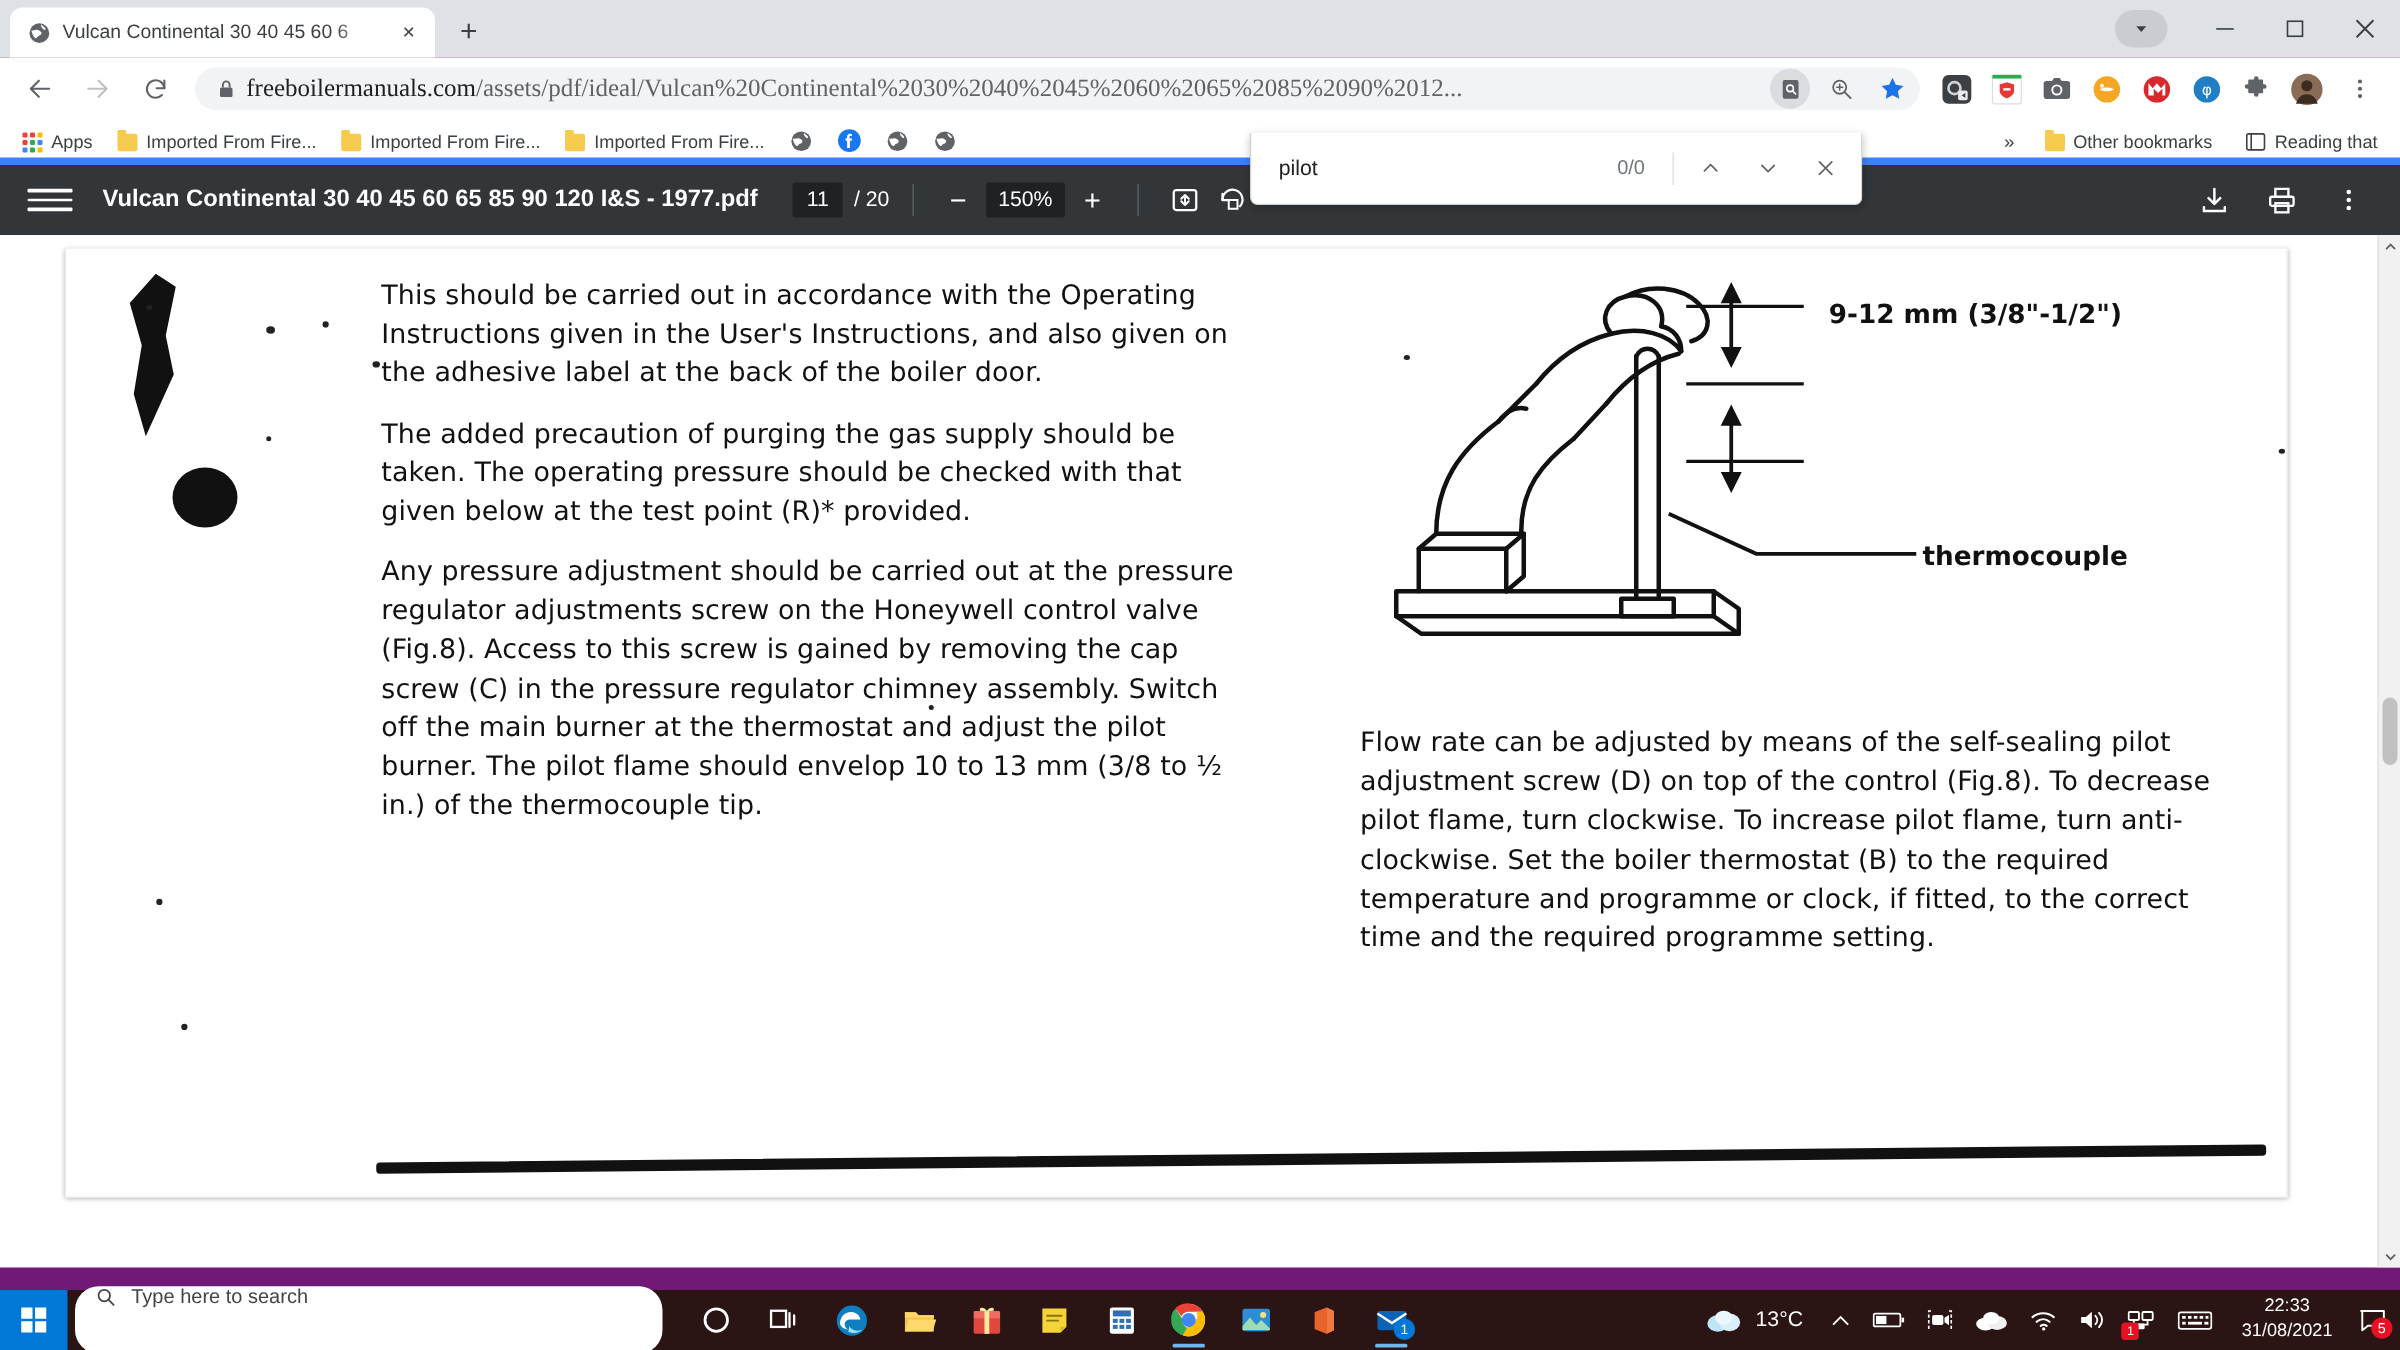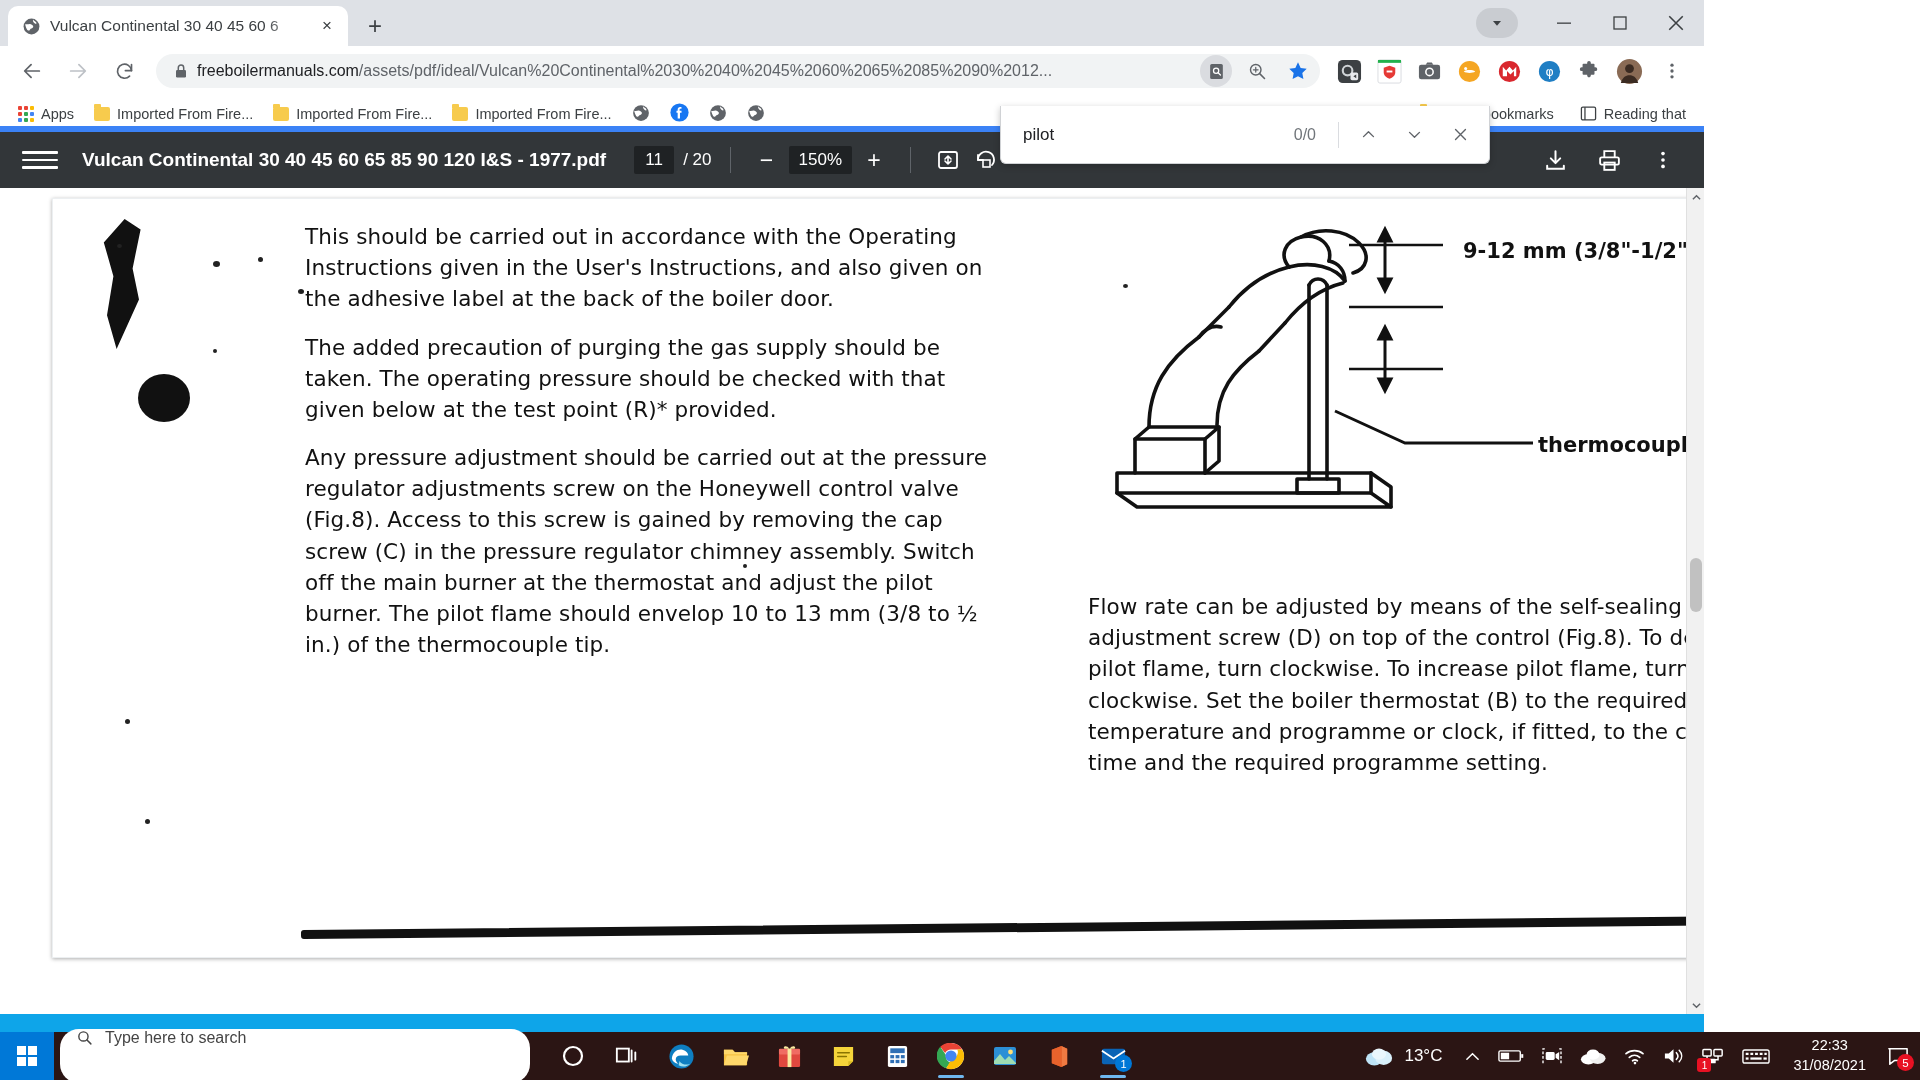"Vulcan Continental 30 40 45" #browser { background: #0ea5e9 -> #701a75; width: 1704px -> 1920px }
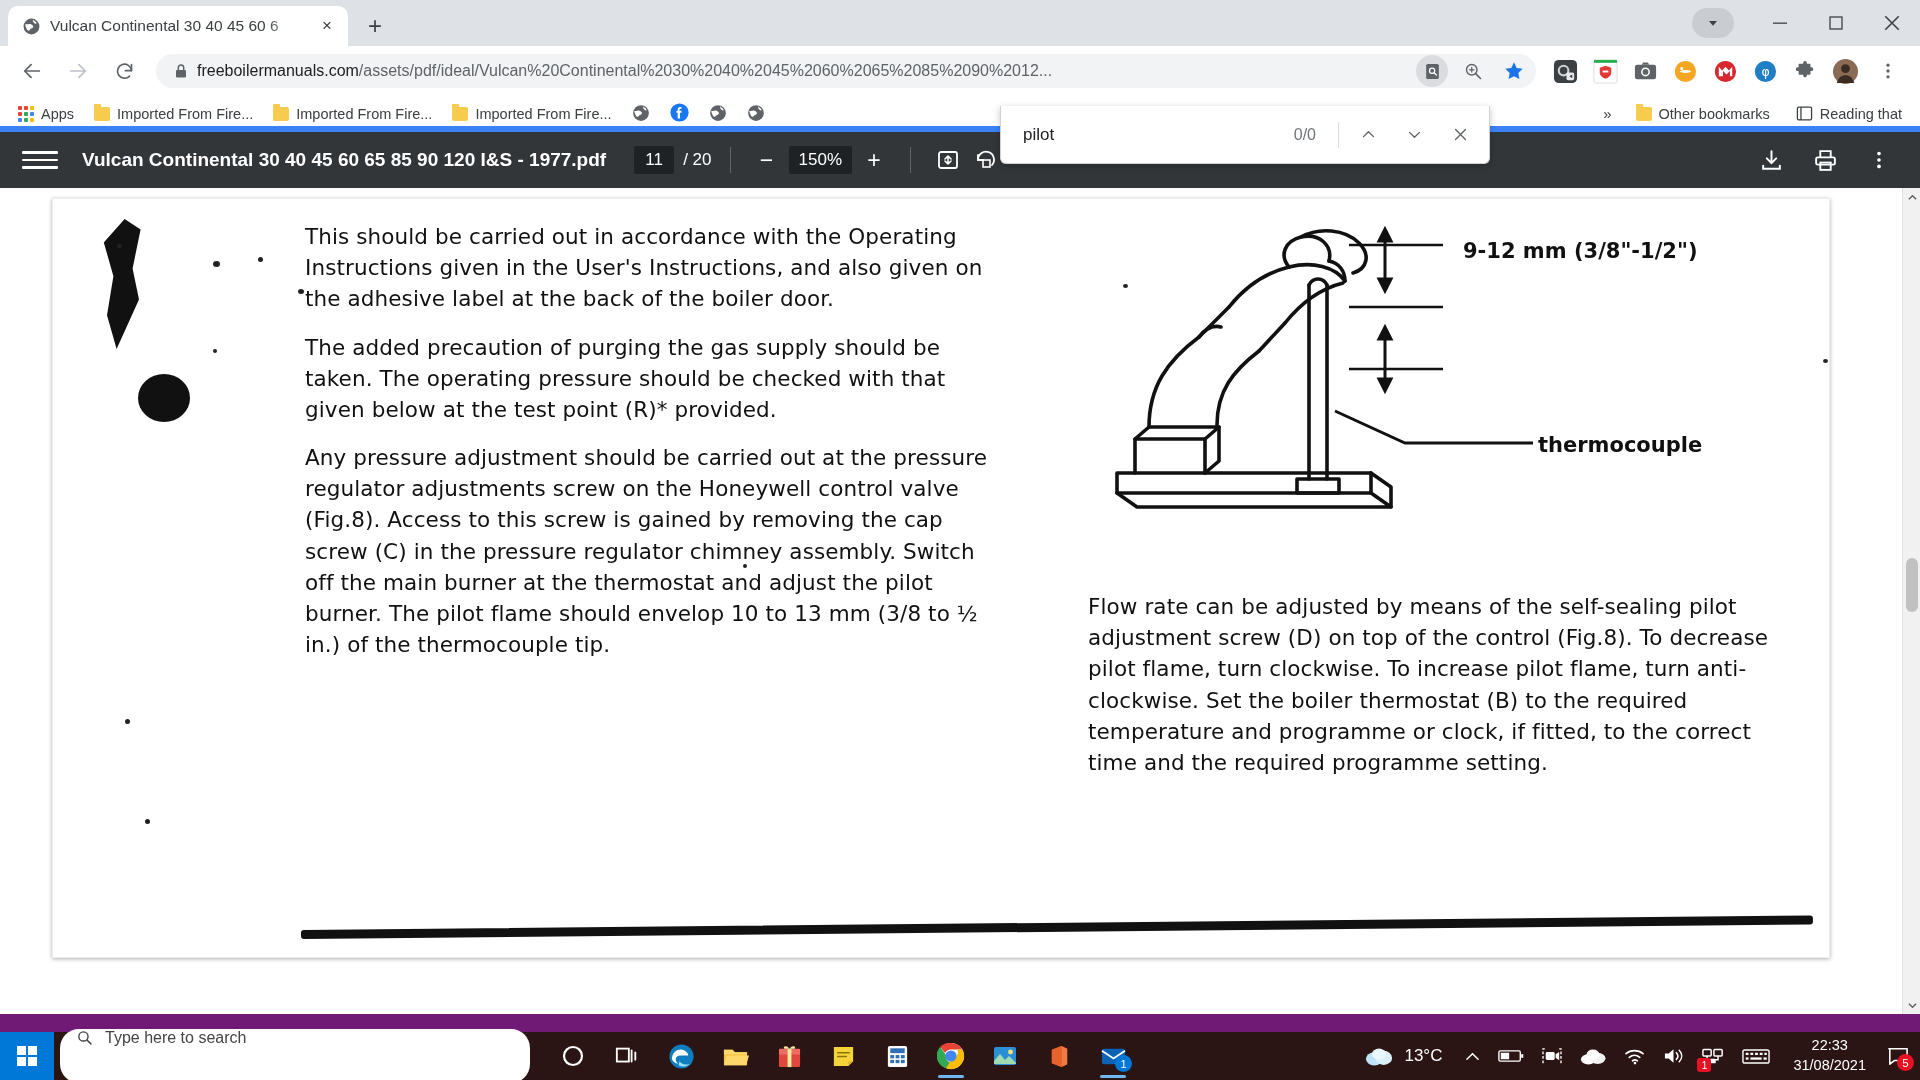"freeboilermanuals.com/assets/pdf/ideal/V" .url-text { font-family: none -> Liberation Serif, serif; font-size: 16px -> 20px }
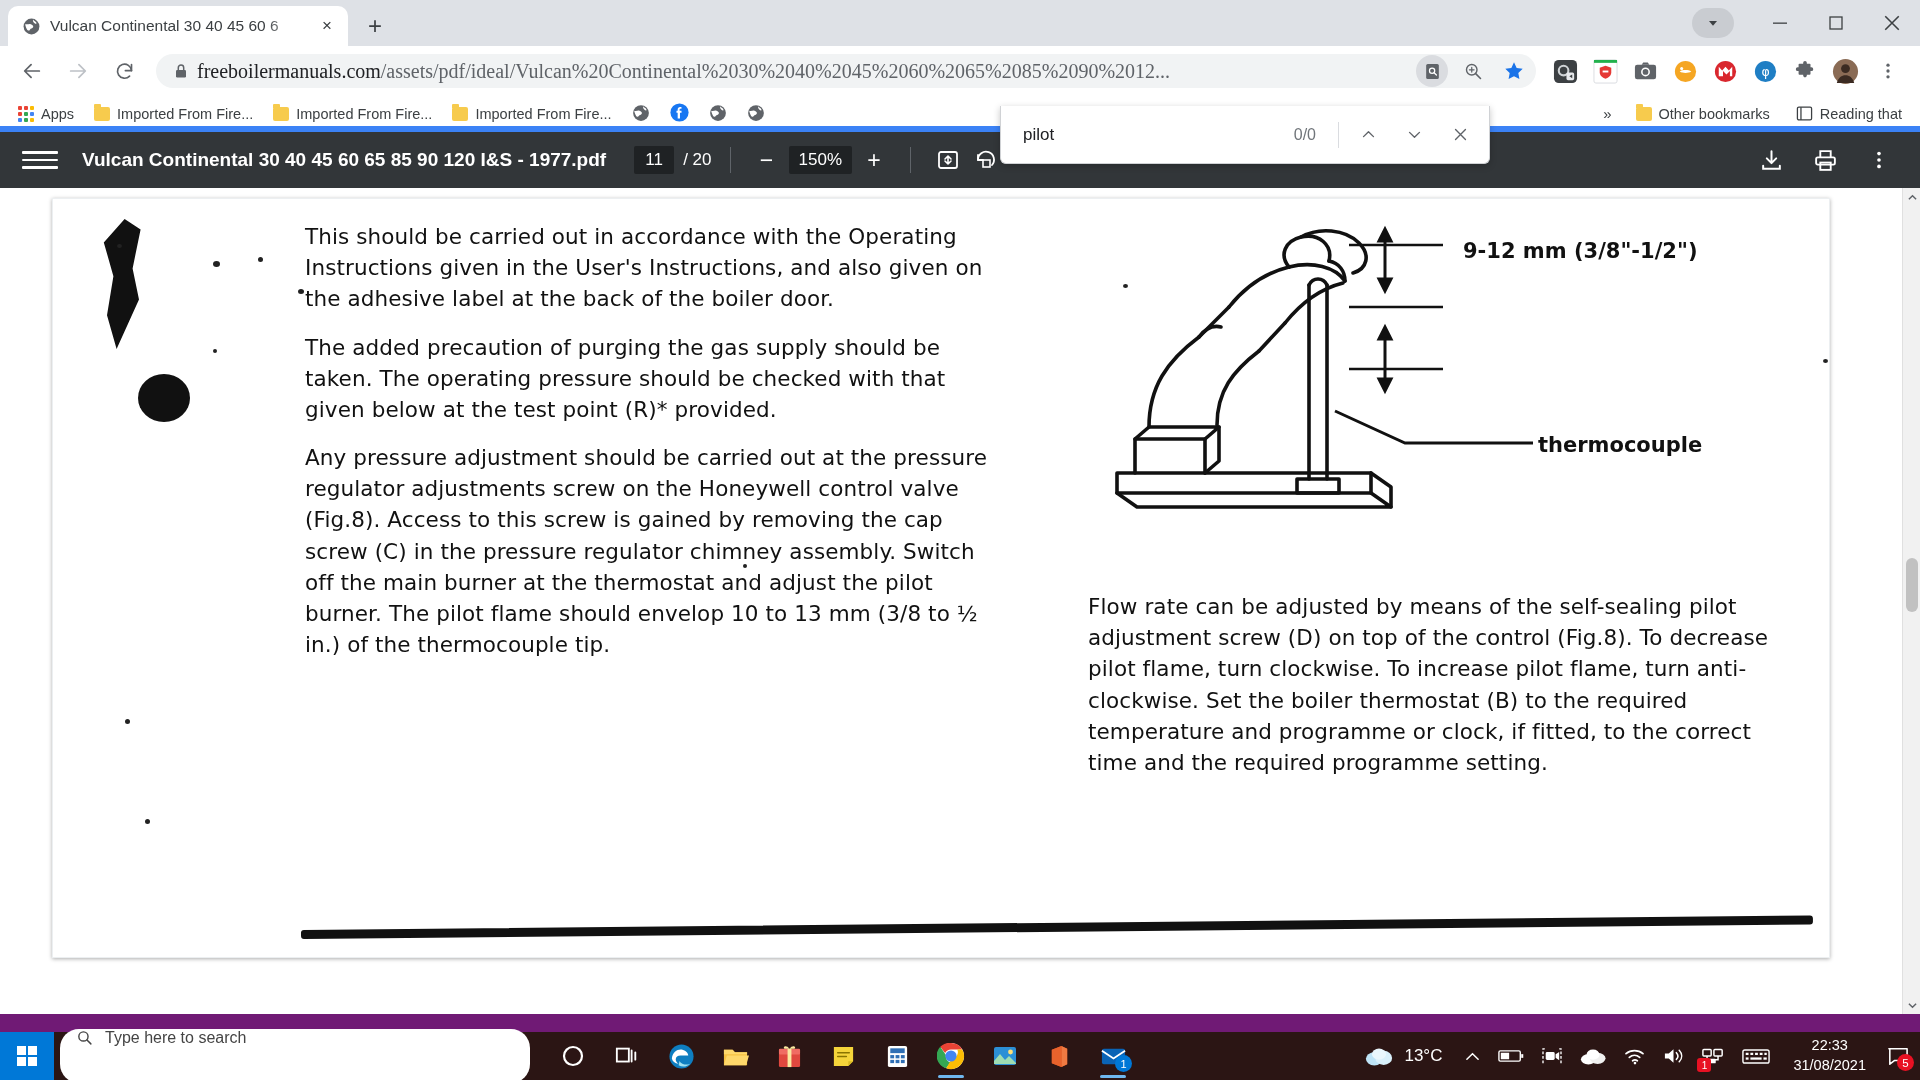"Flow rate can be adjusted" div.col-right { top: 392px -> 380px }
